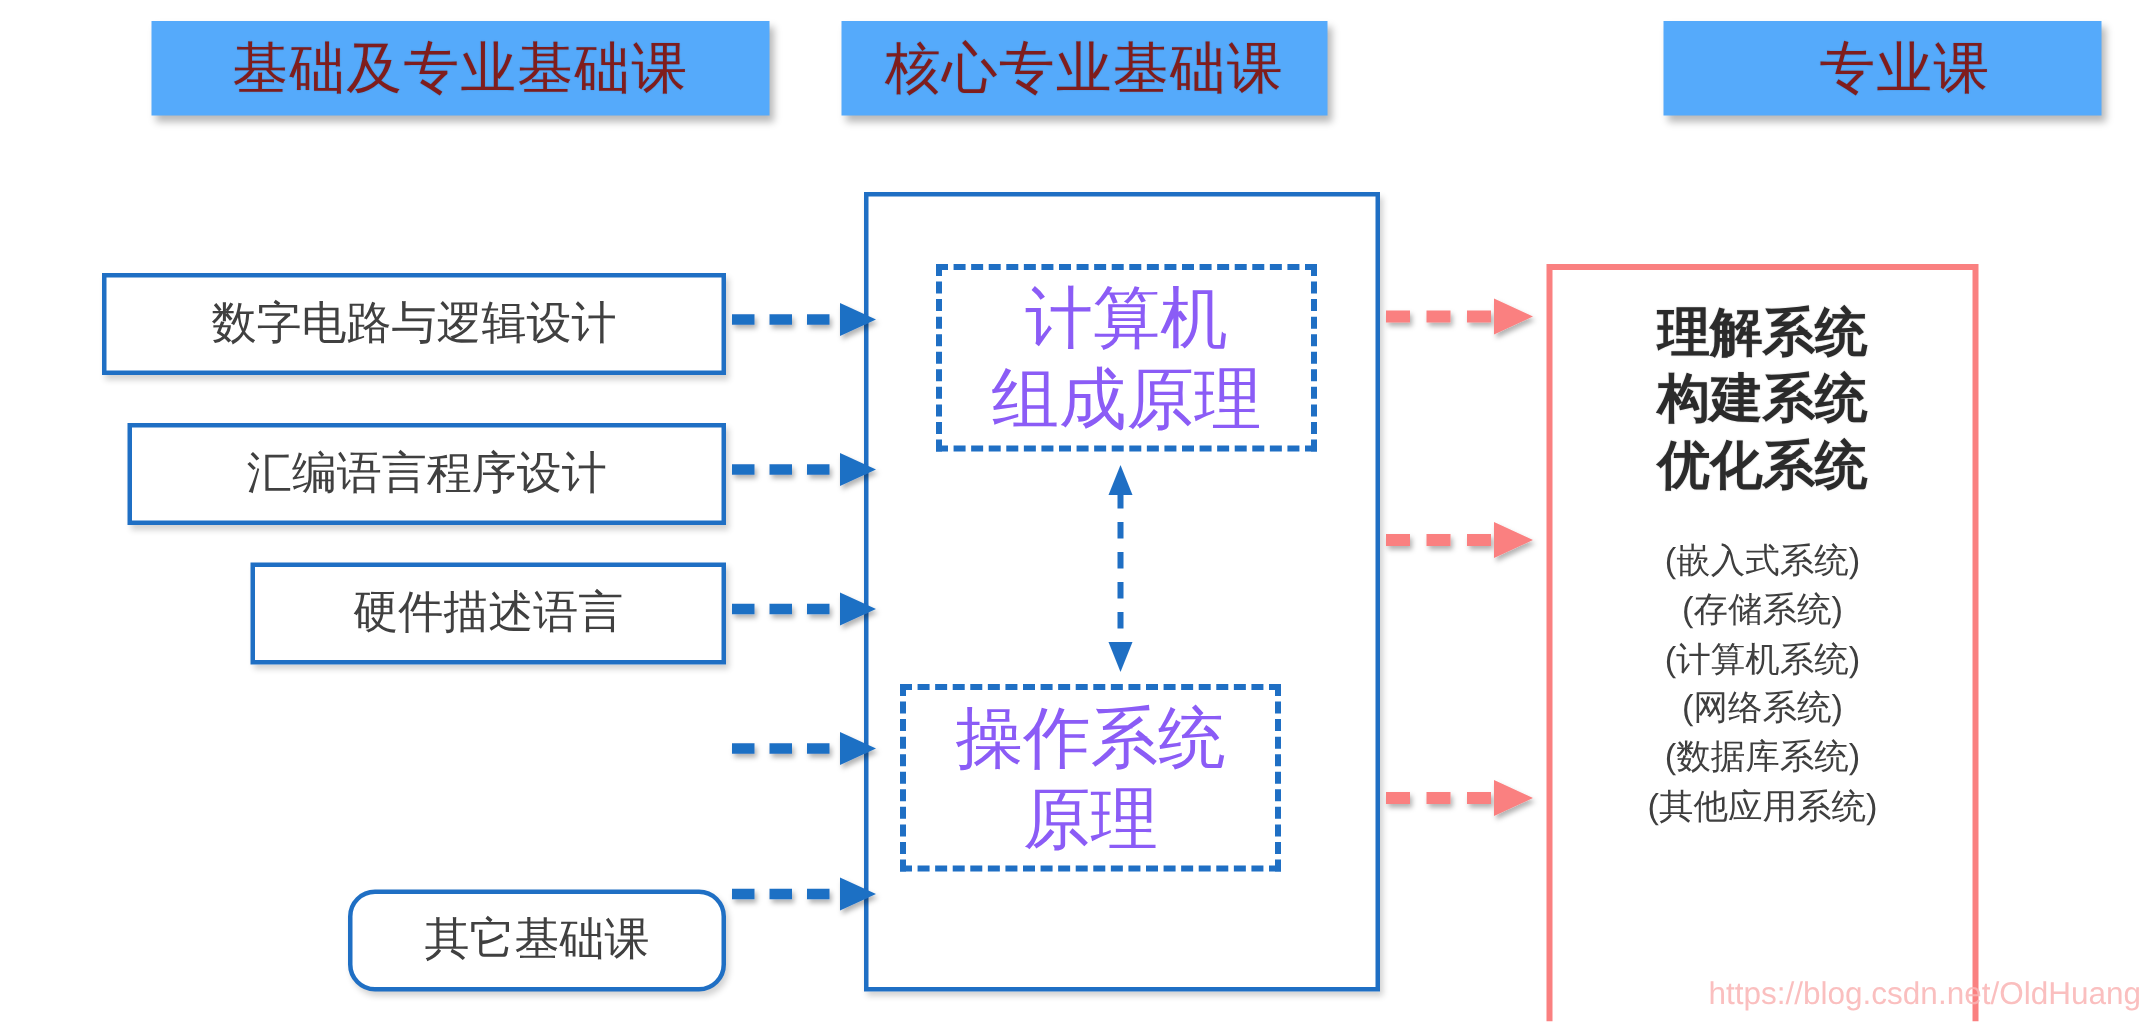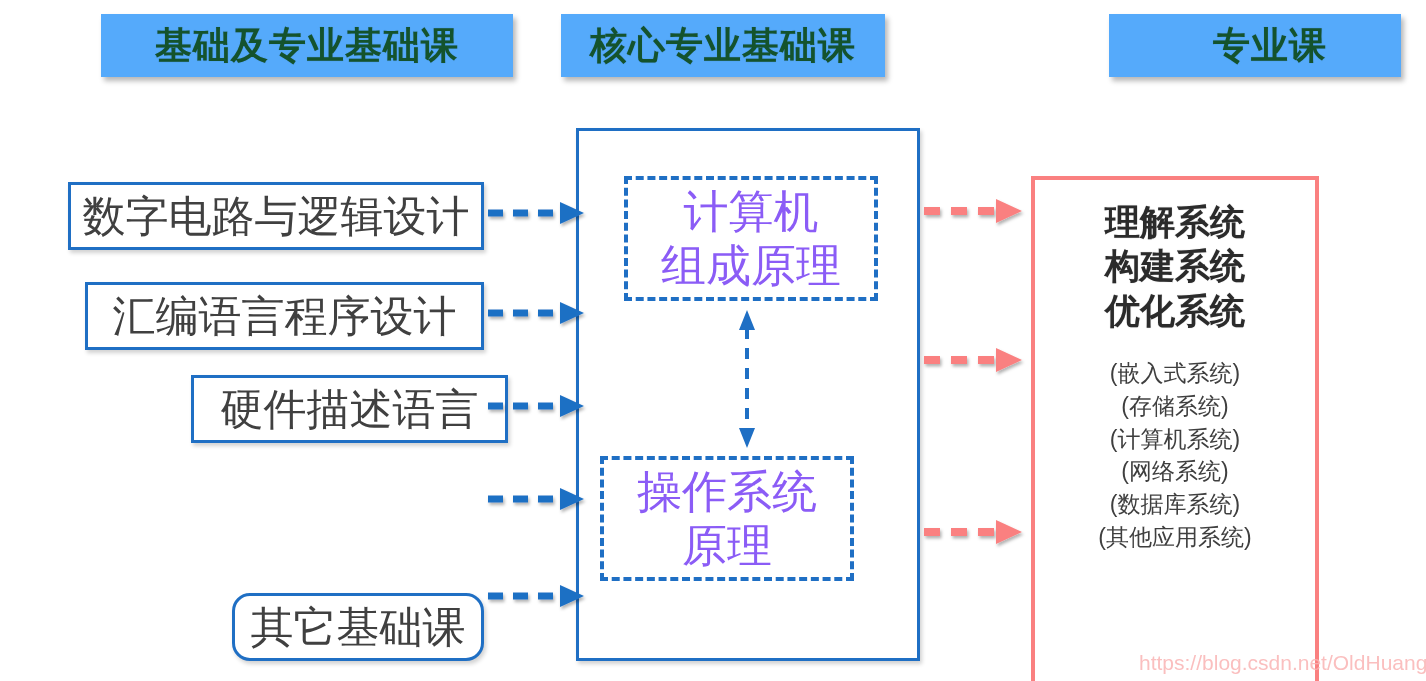"基础及专业基础课" .col-header { color: #14532d -> #7f1d1d; font-weight: bold -> normal }
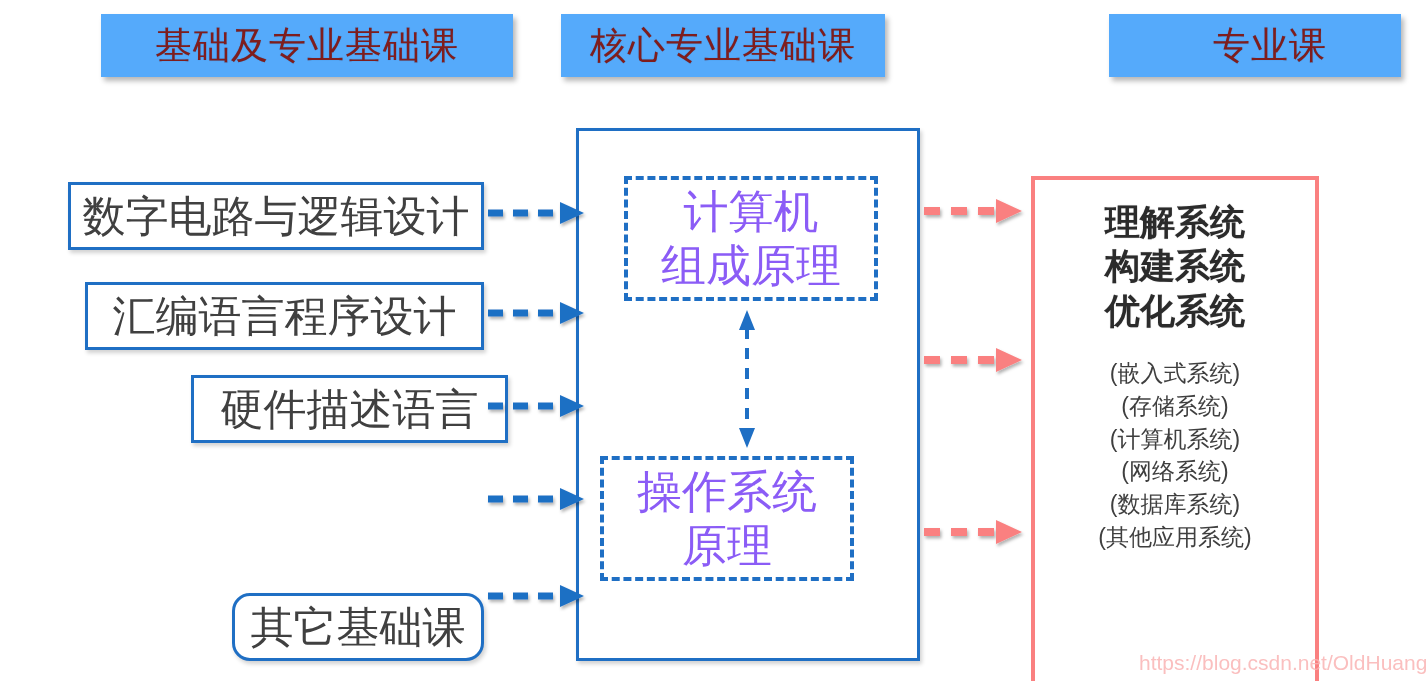"数字电路与逻辑设计" .course-box { font-size: 43px -> 30px }
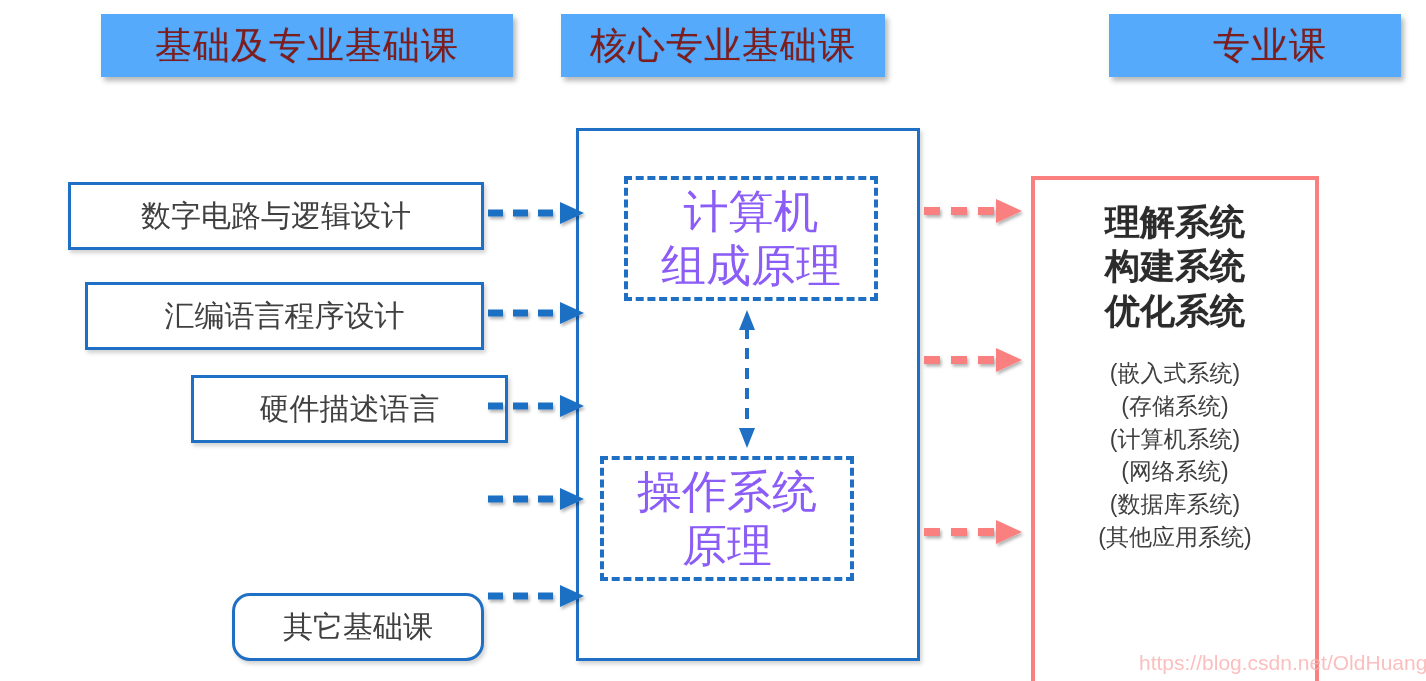"硬件描述语言" #course-2 { margin-left: 24px -> none }
